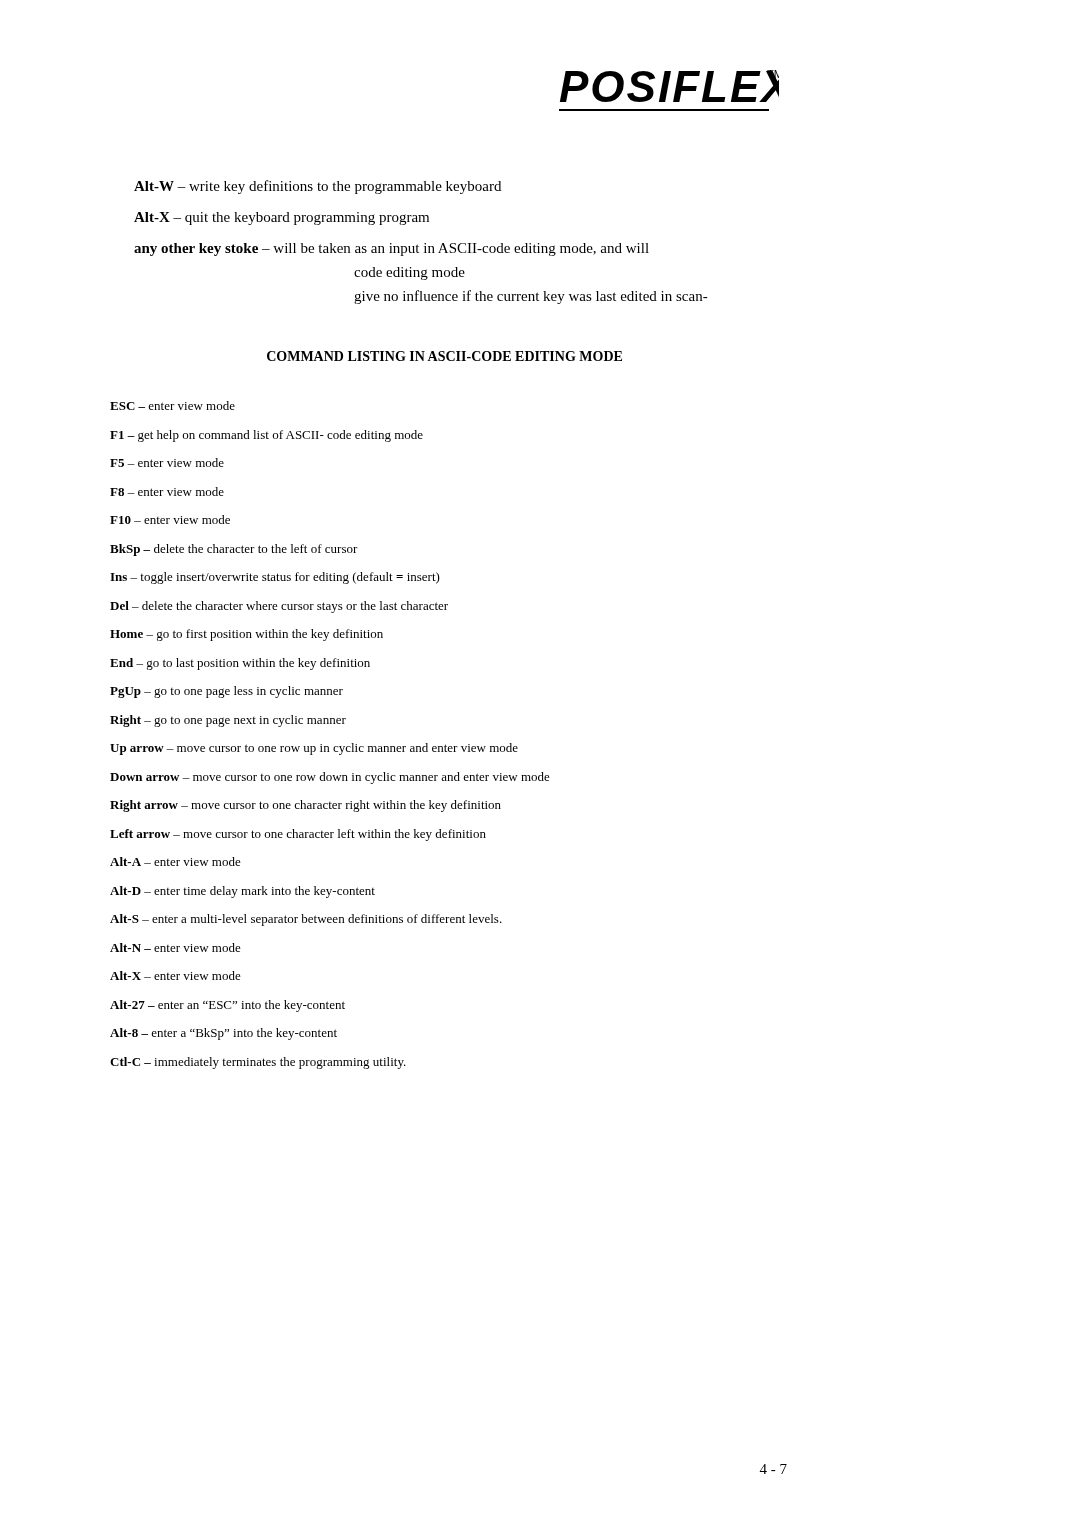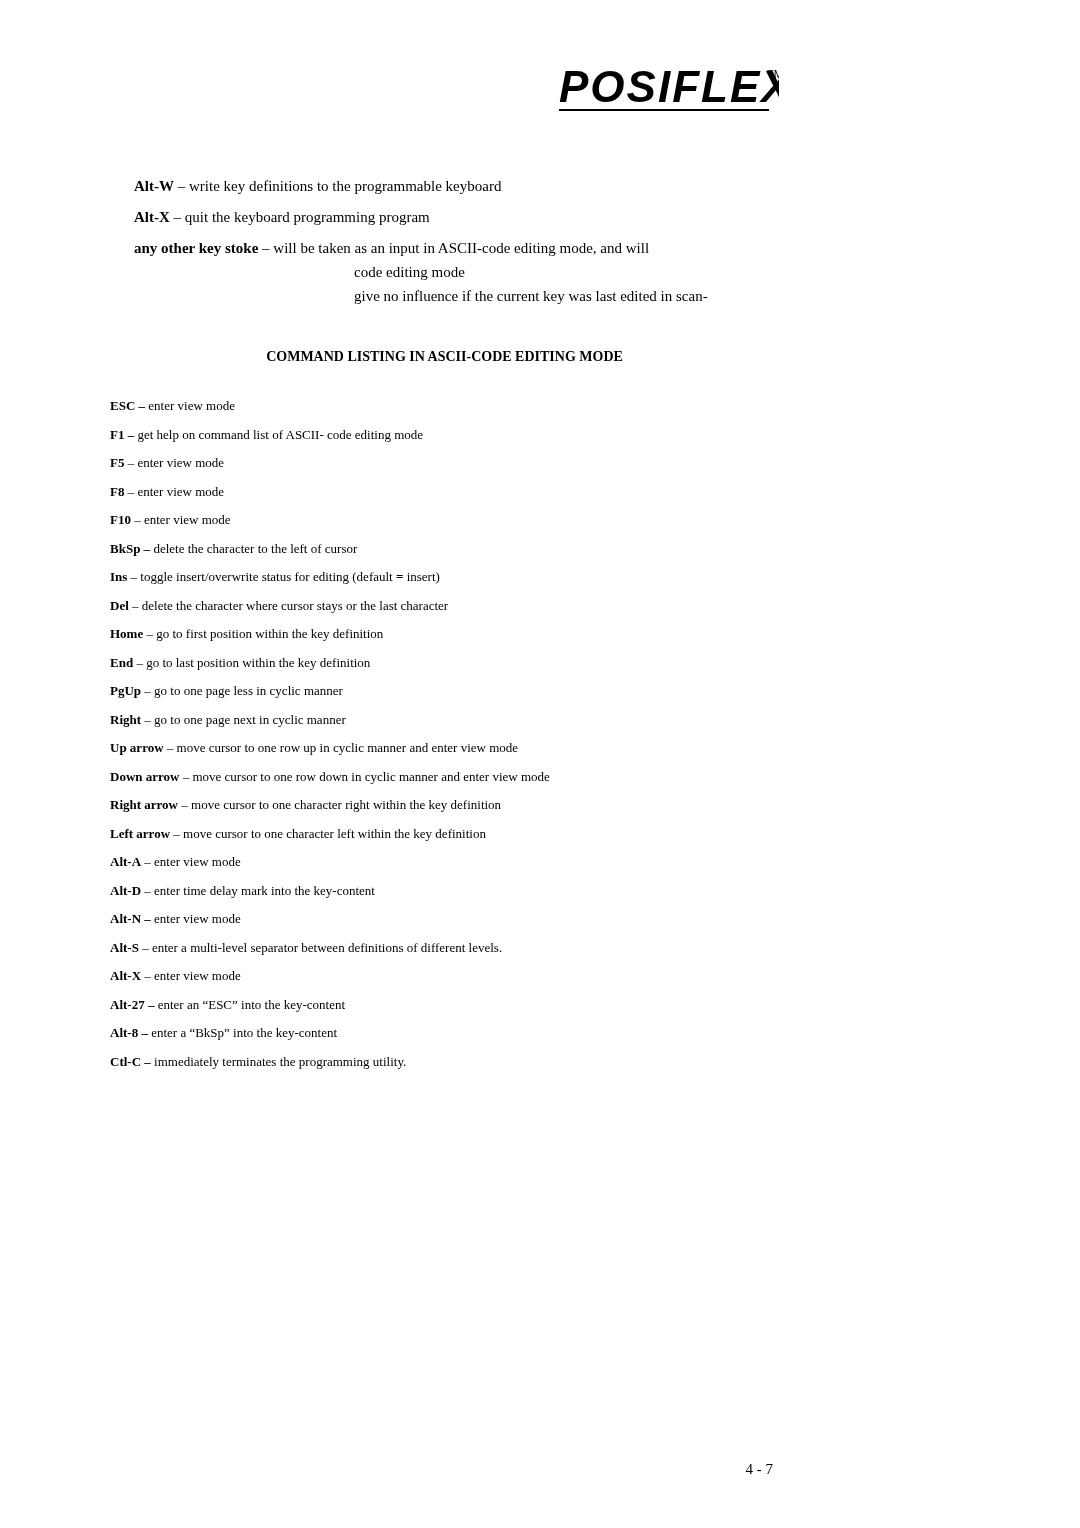"Alt-N – enter view mode" li.command-item { order: before "Alt-S – enter a multi-level" -> after "Alt-S – enter a multi-level" }
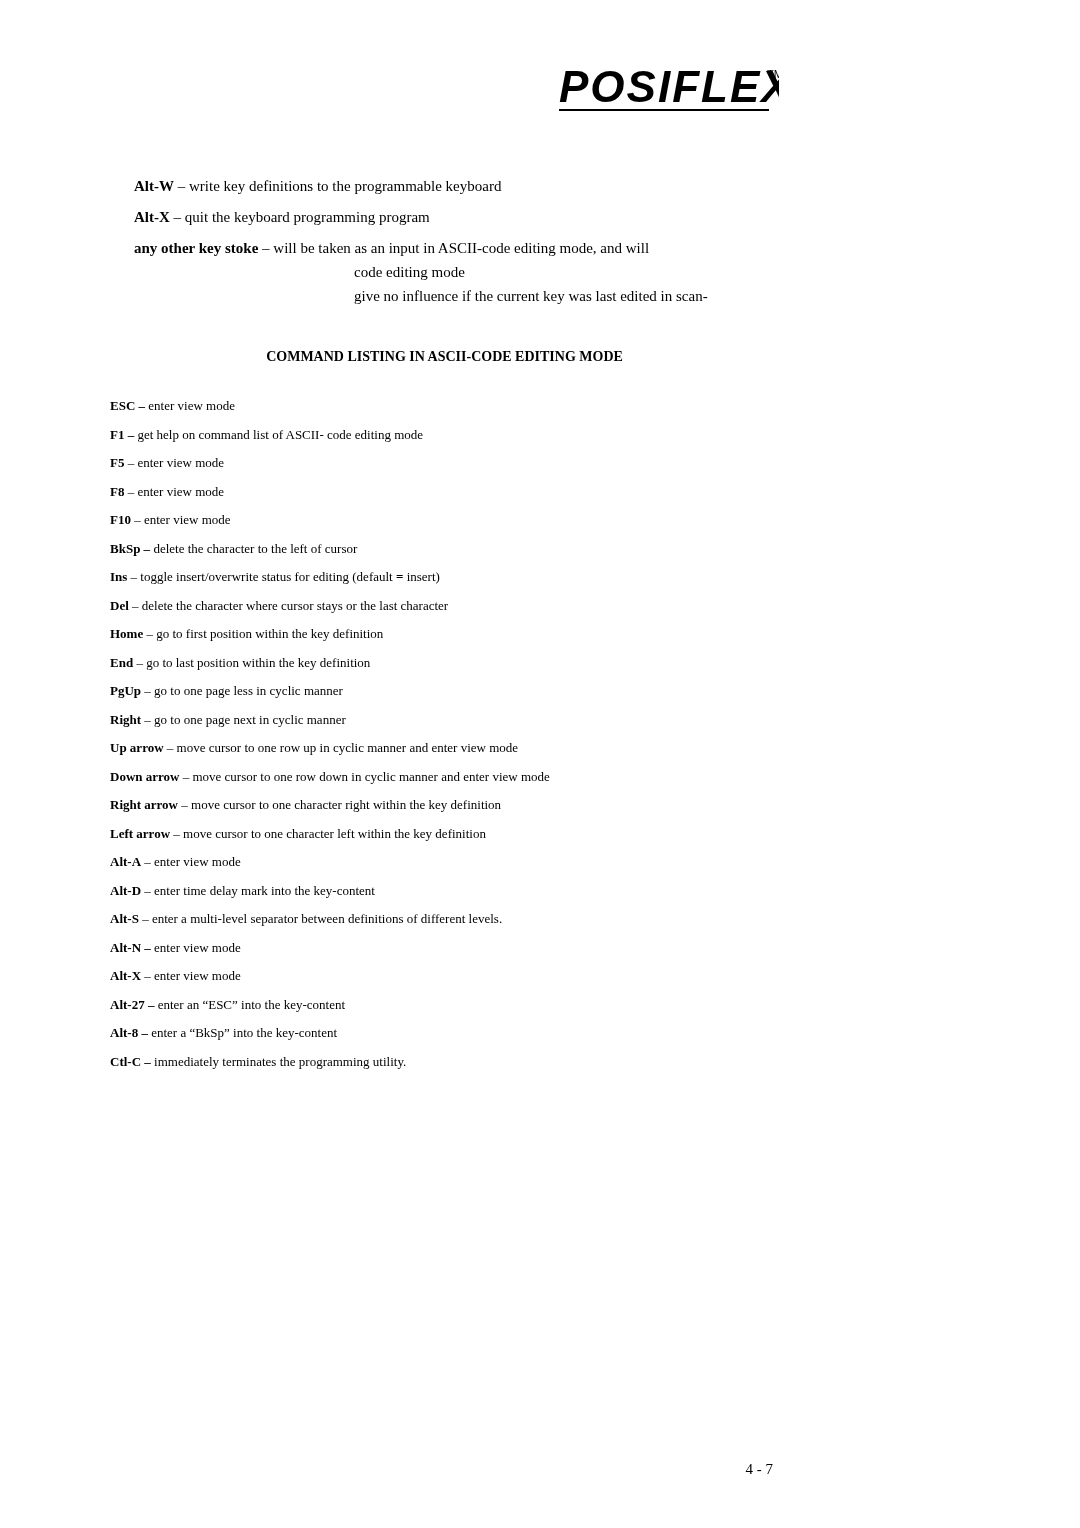"4 - 7" .page-number { right: 116px -> 102px }
